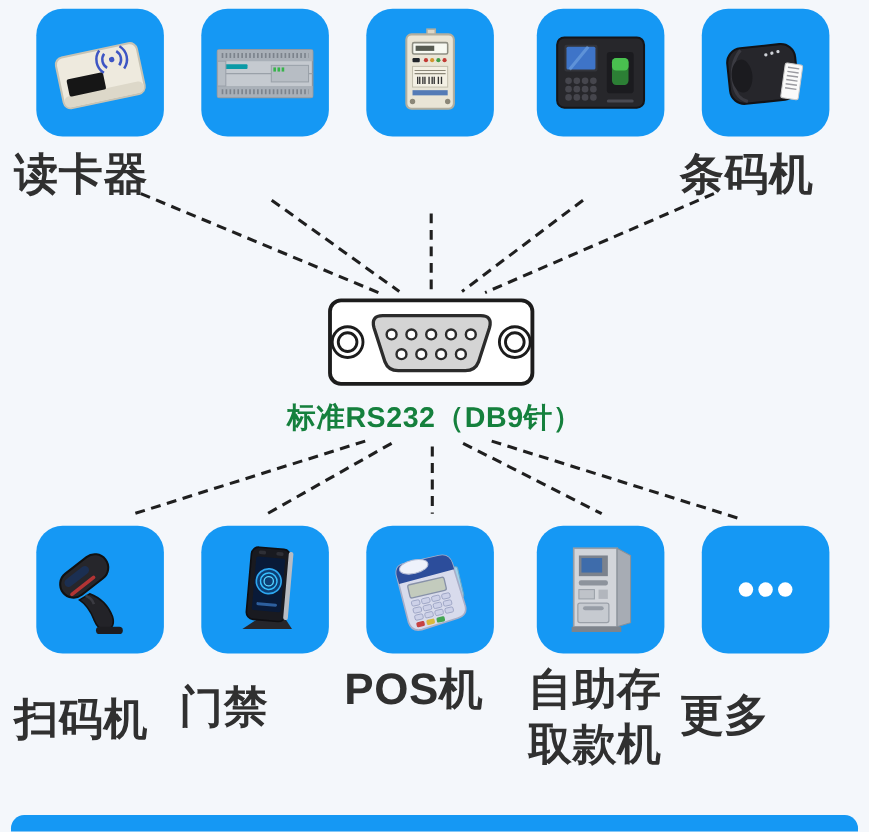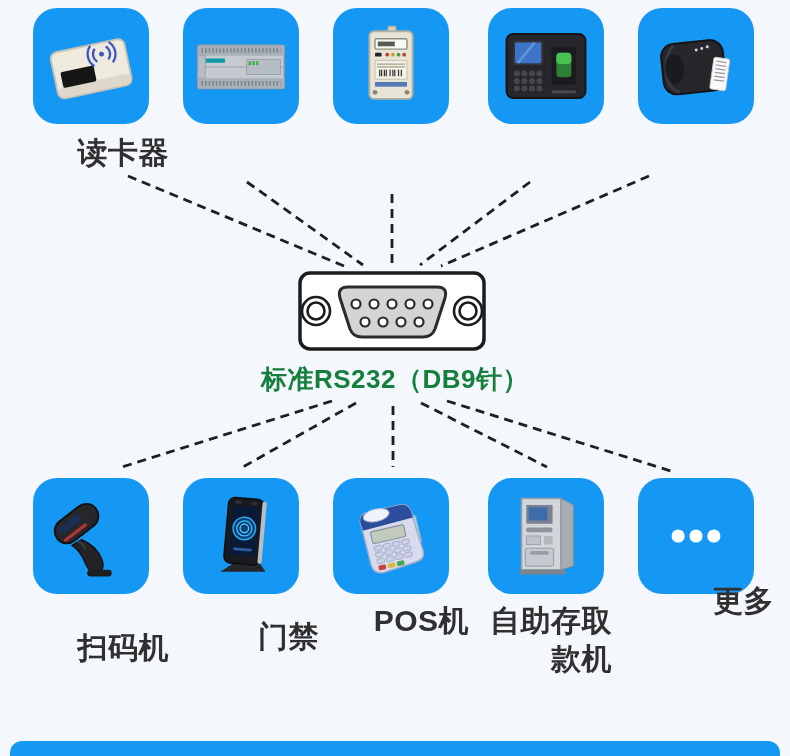"读卡器" .dev-label { font-size: 30px -> 40px; text-align: right -> left }
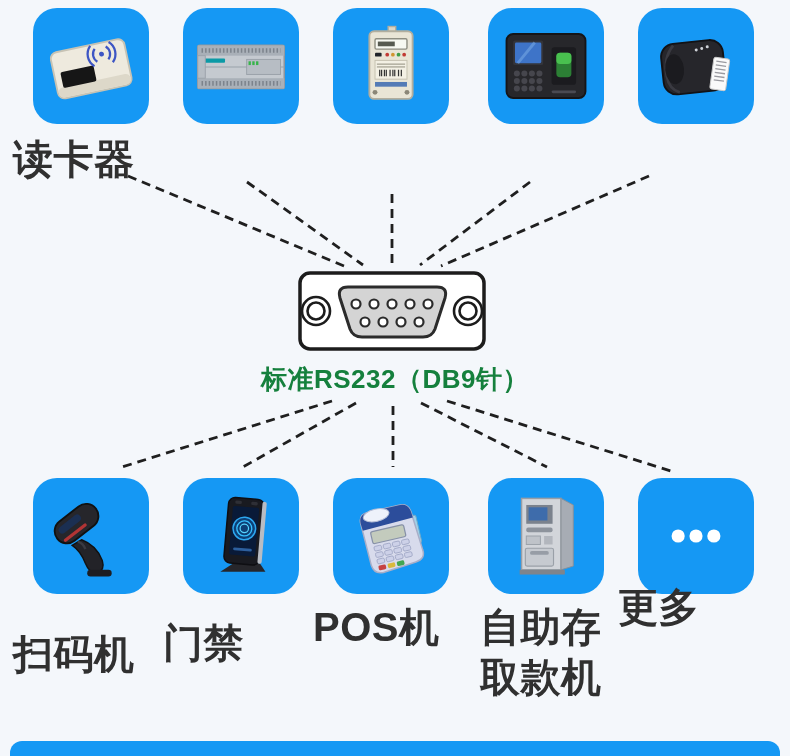"条码机" div.dev-label { html: none -> <div>条码机</div> }
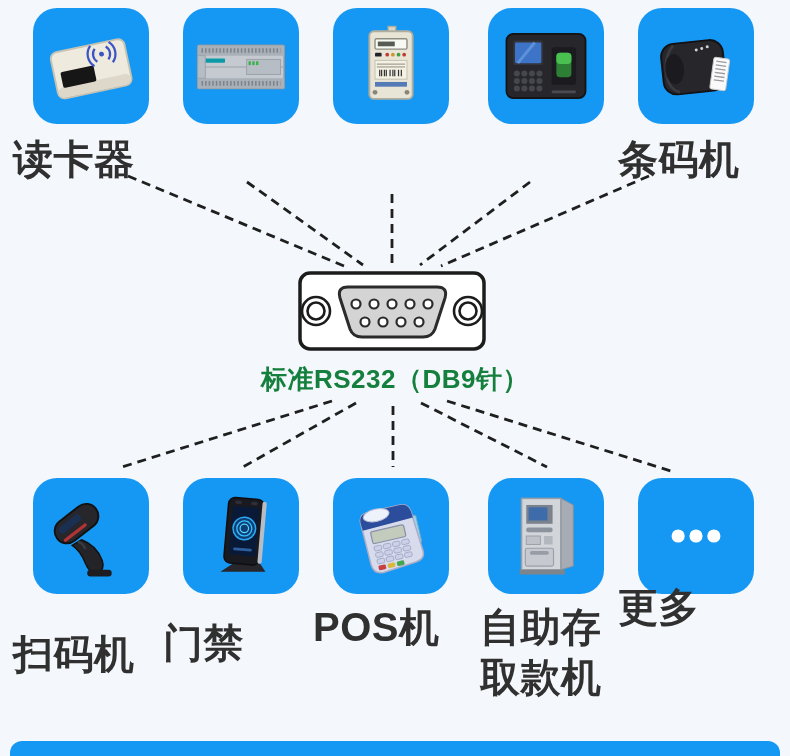"更多" div.dev-label { top: 582px -> 626px }
